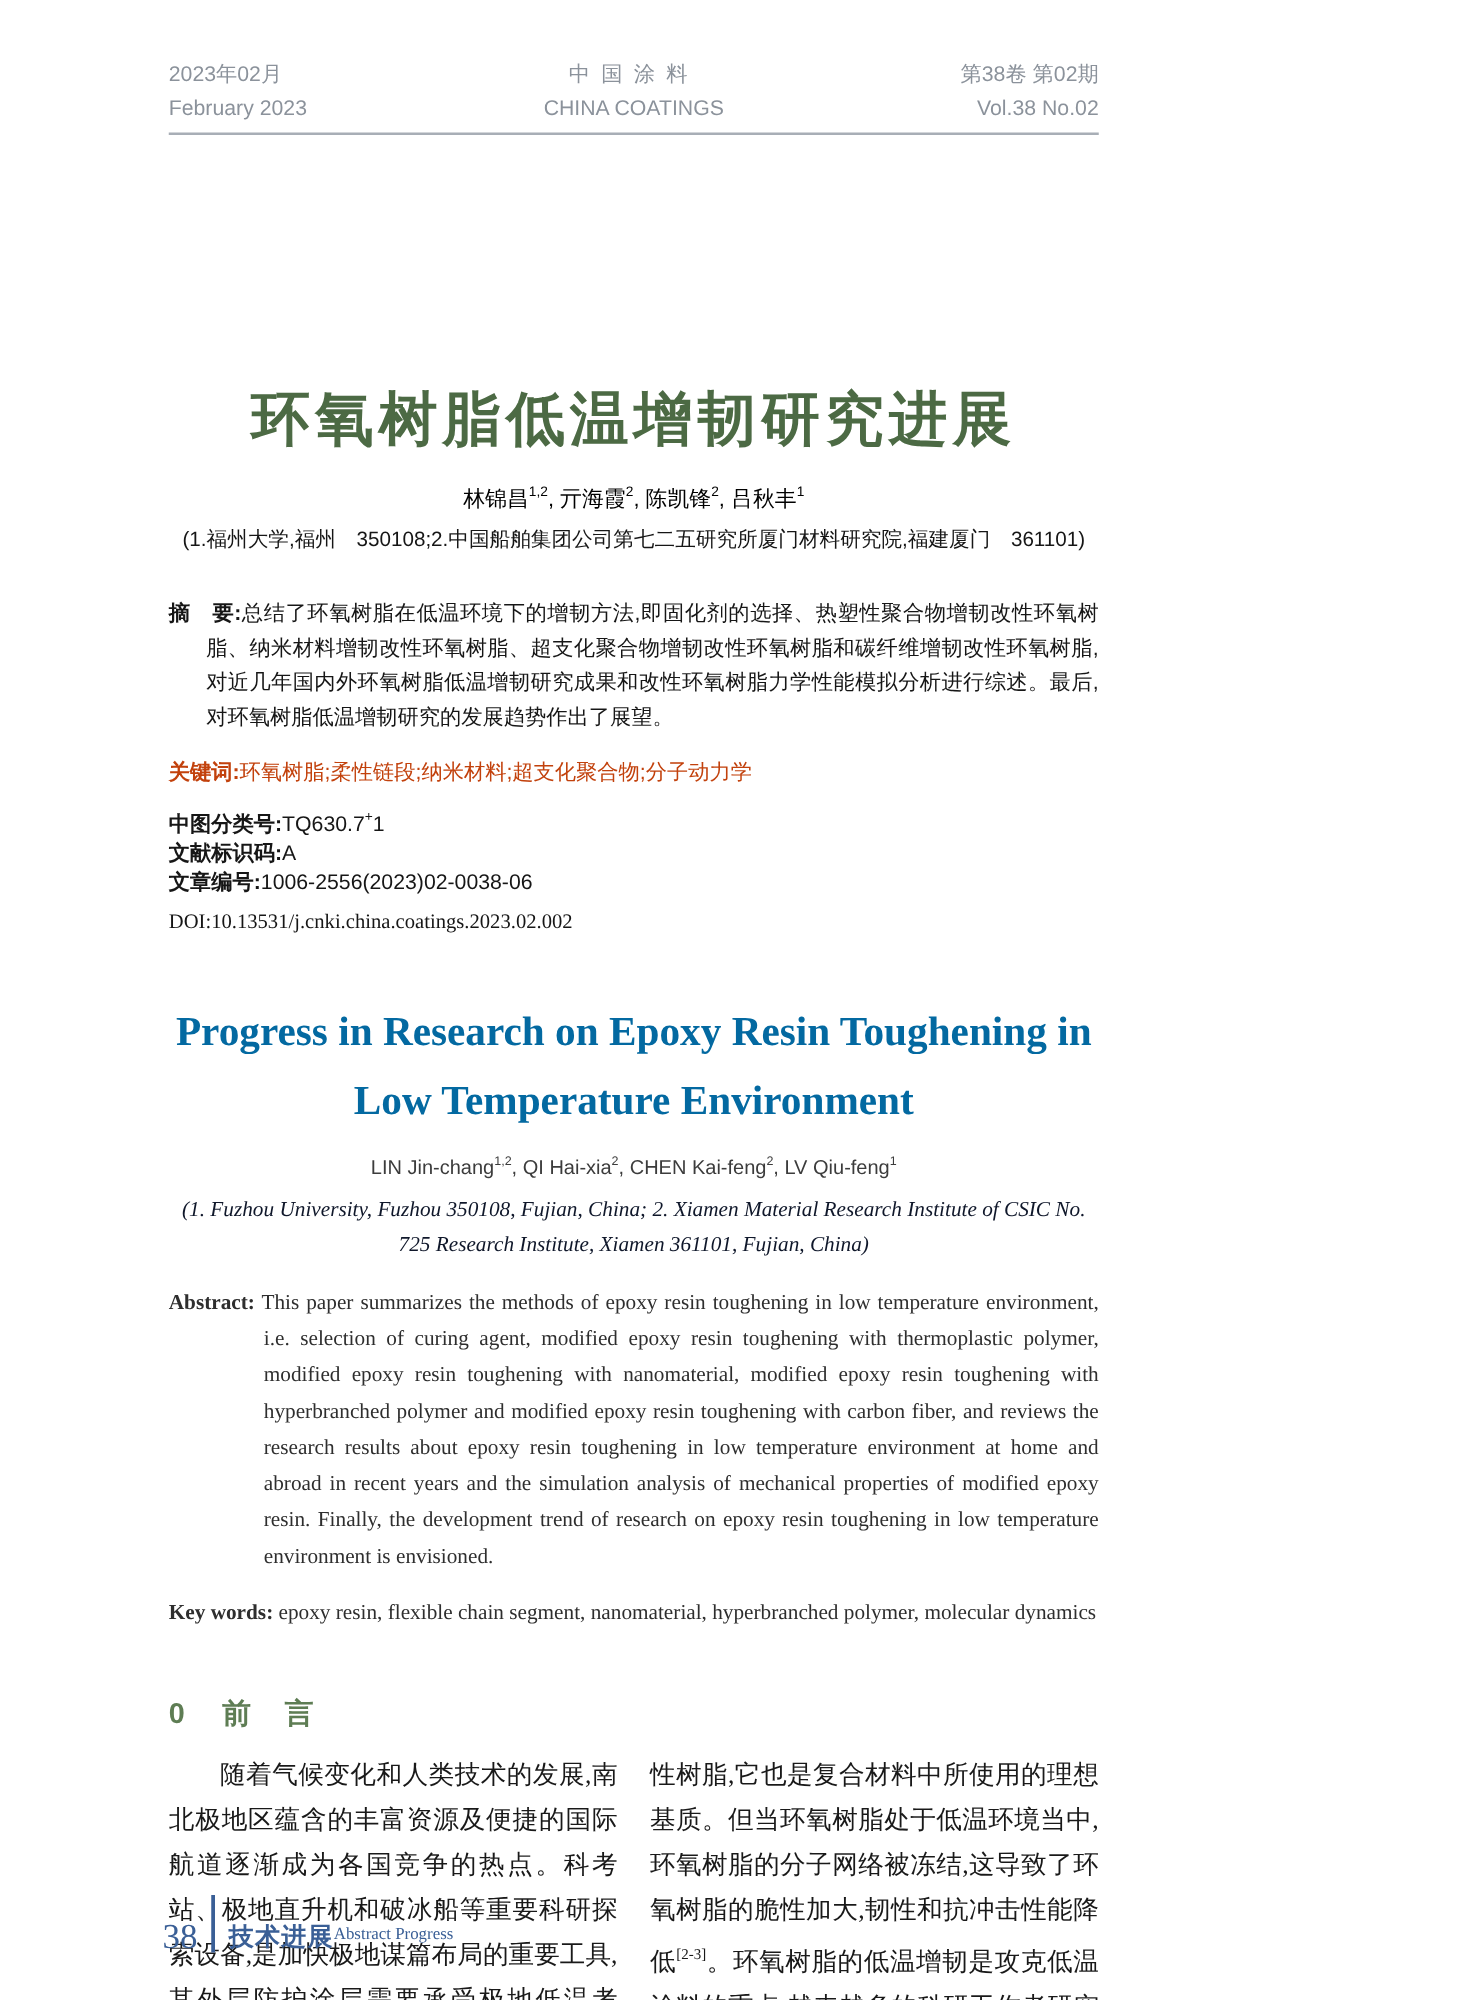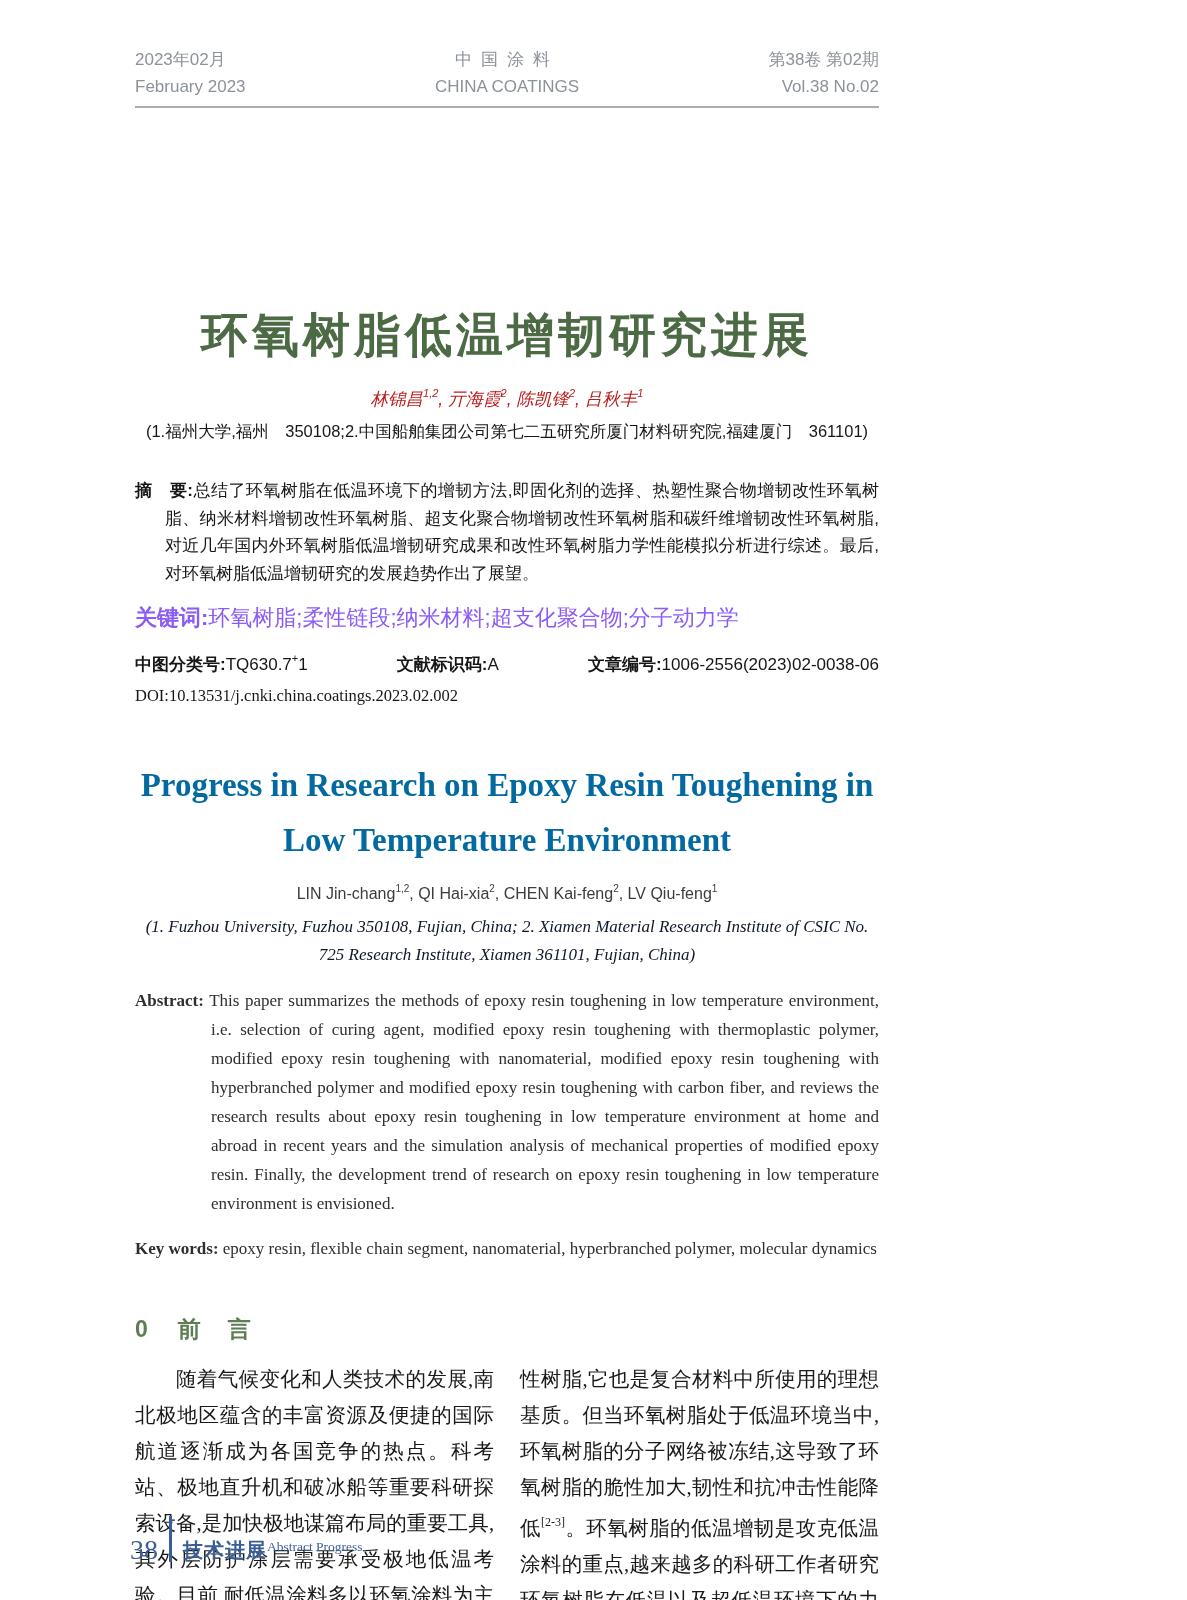"林锦昌1,2, 亓海霞2, 陈凯锋2, 吕秋丰1" .authors-cn { color: #b91c1c -> #000000; font-style: italic -> none }
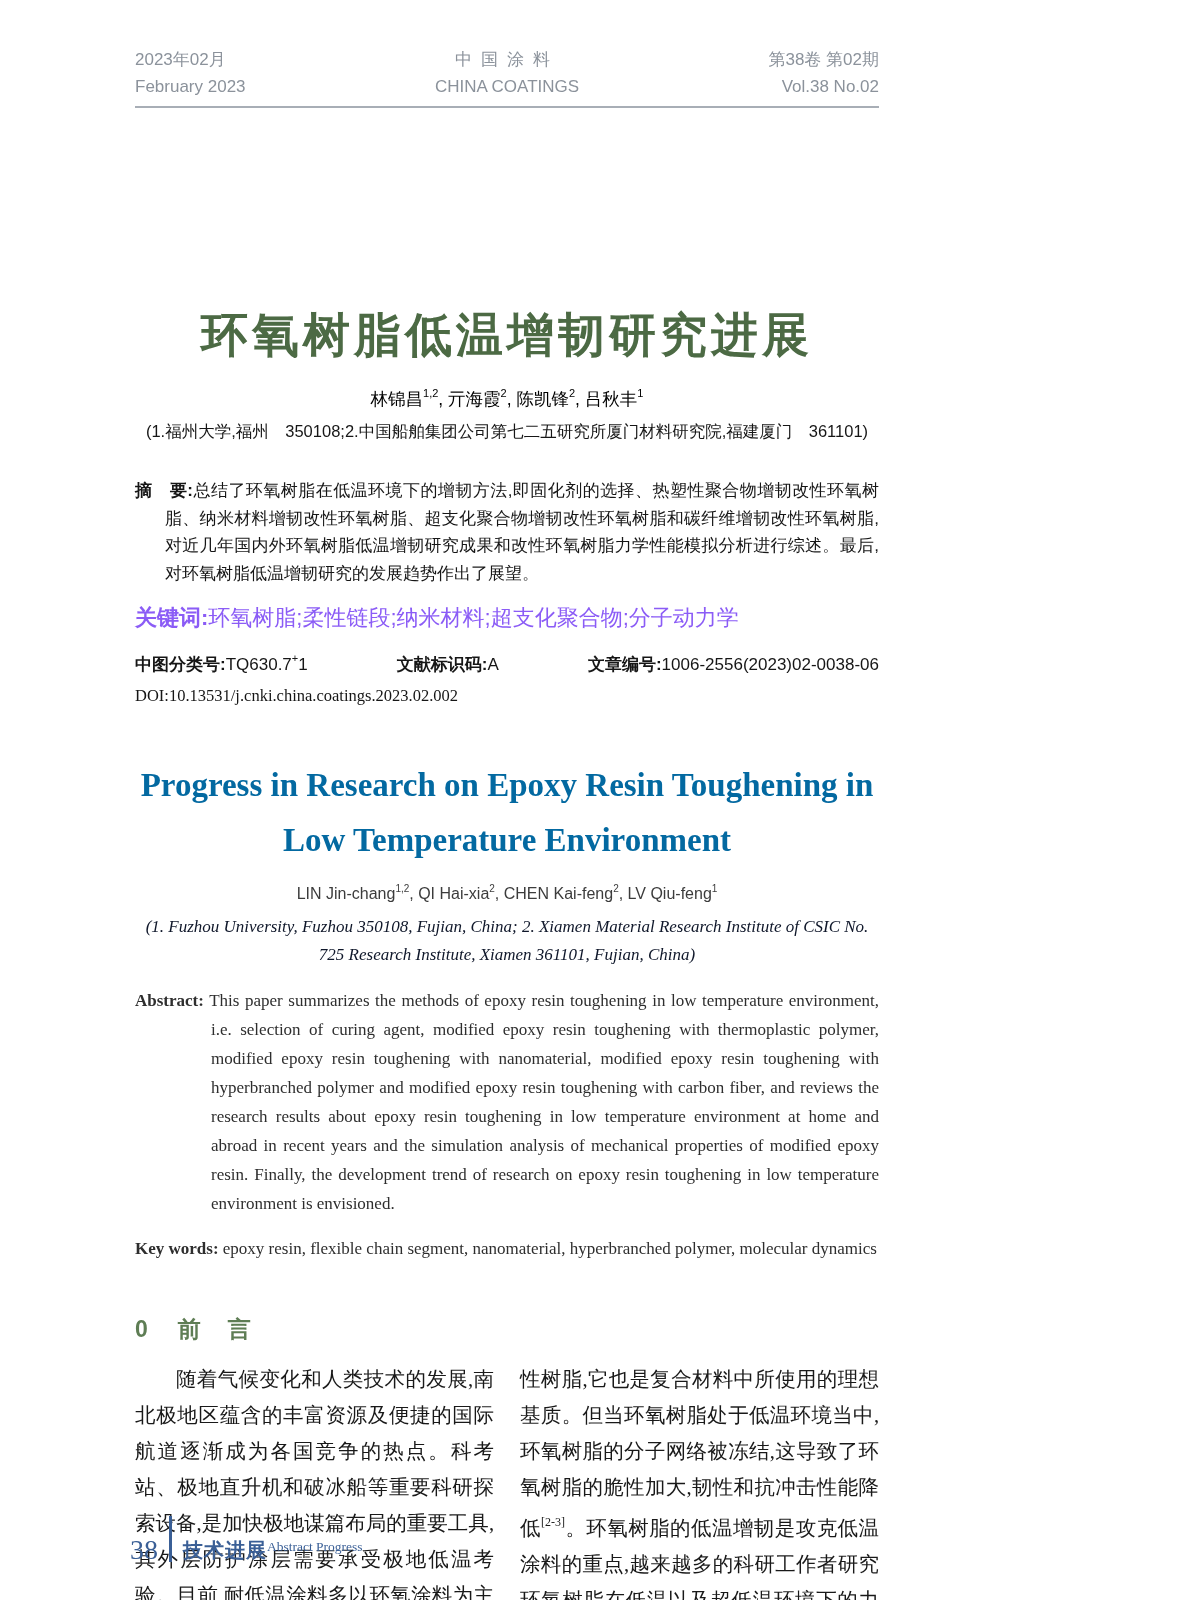"关键词:环氧树脂;柔性链段;纳米材料;超支化聚合物;分子动力学" .kw-cn { color: #8b5cf6 -> #c2410c; font-size: 22px -> 17px }
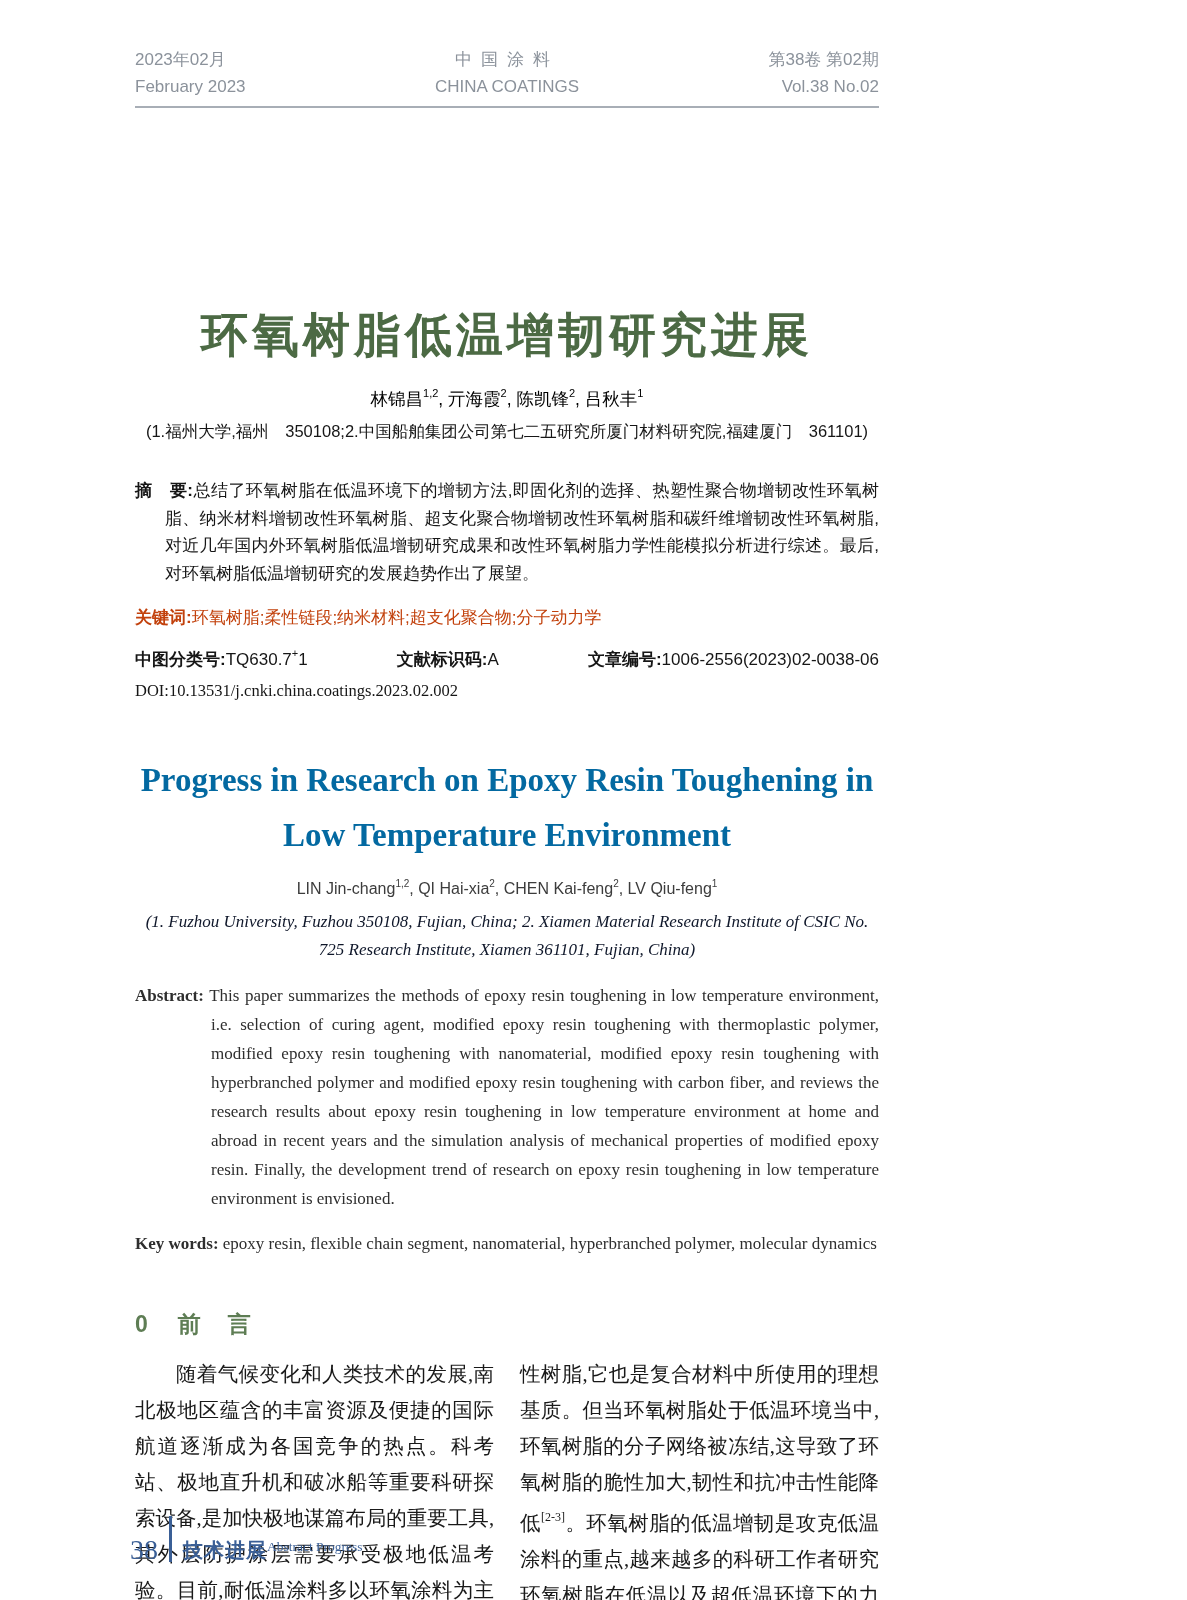"中图分类号:TQ630.7+1" .meta { flex-direction: none -> column }
